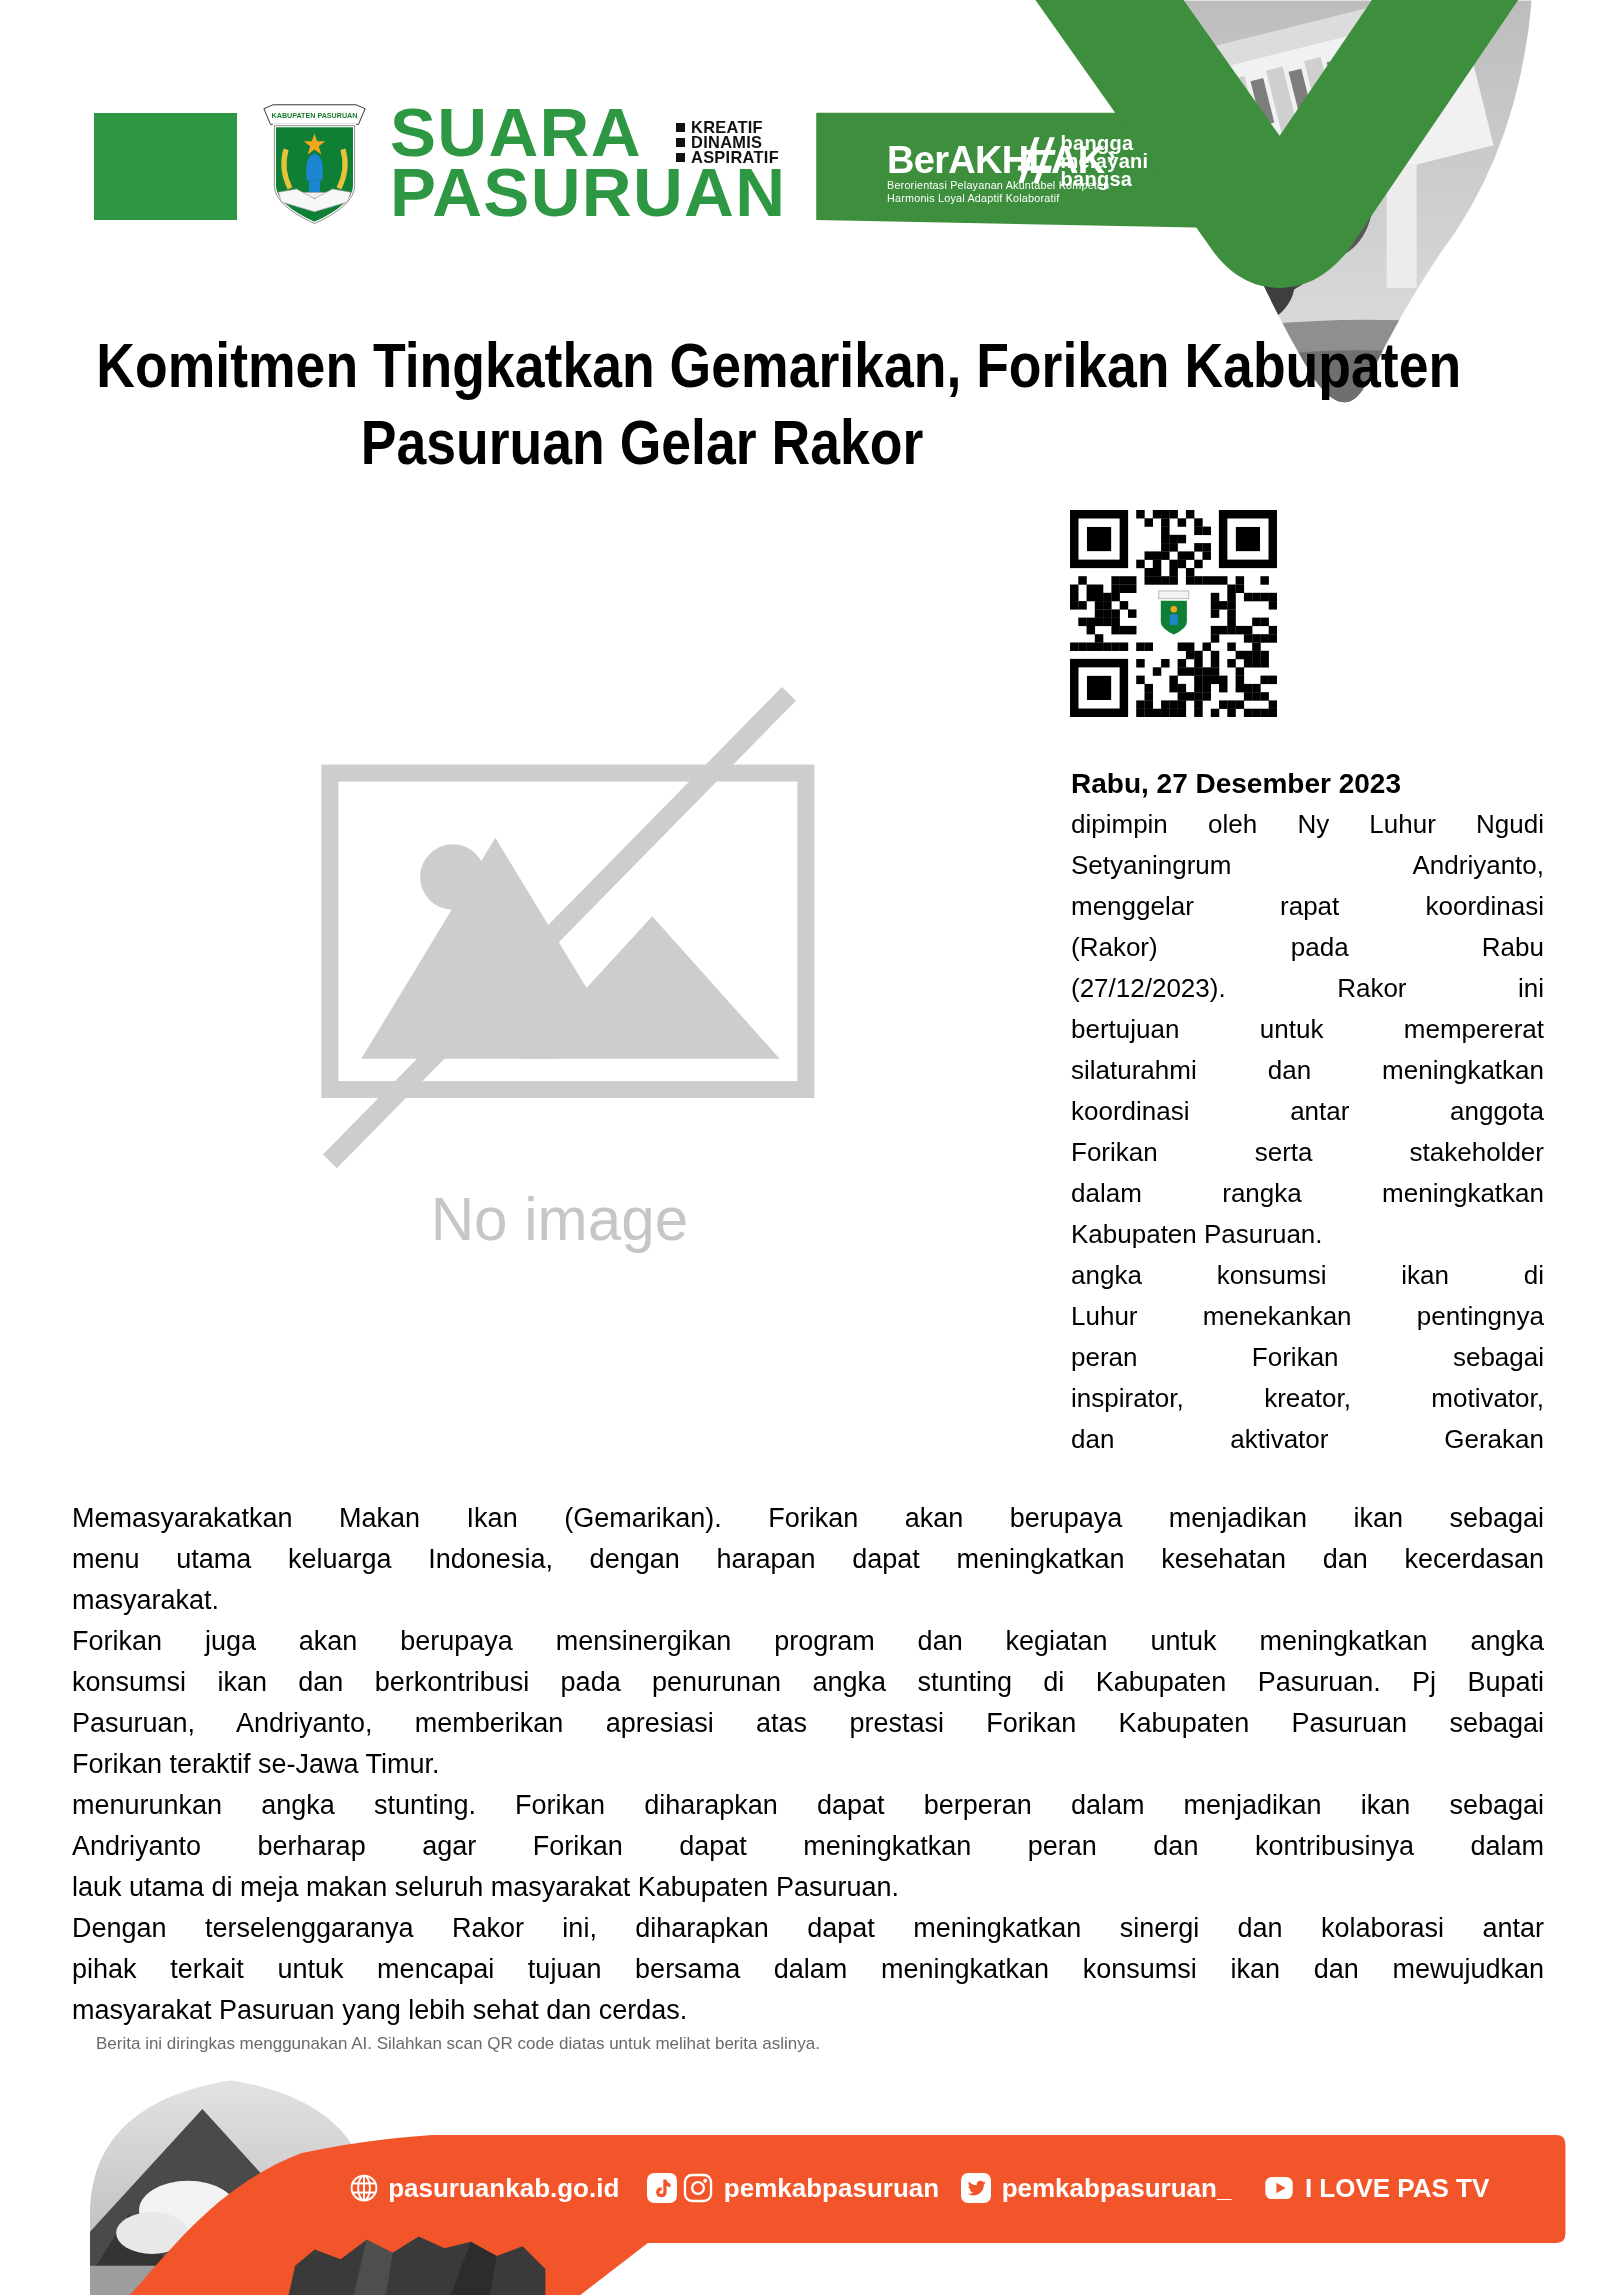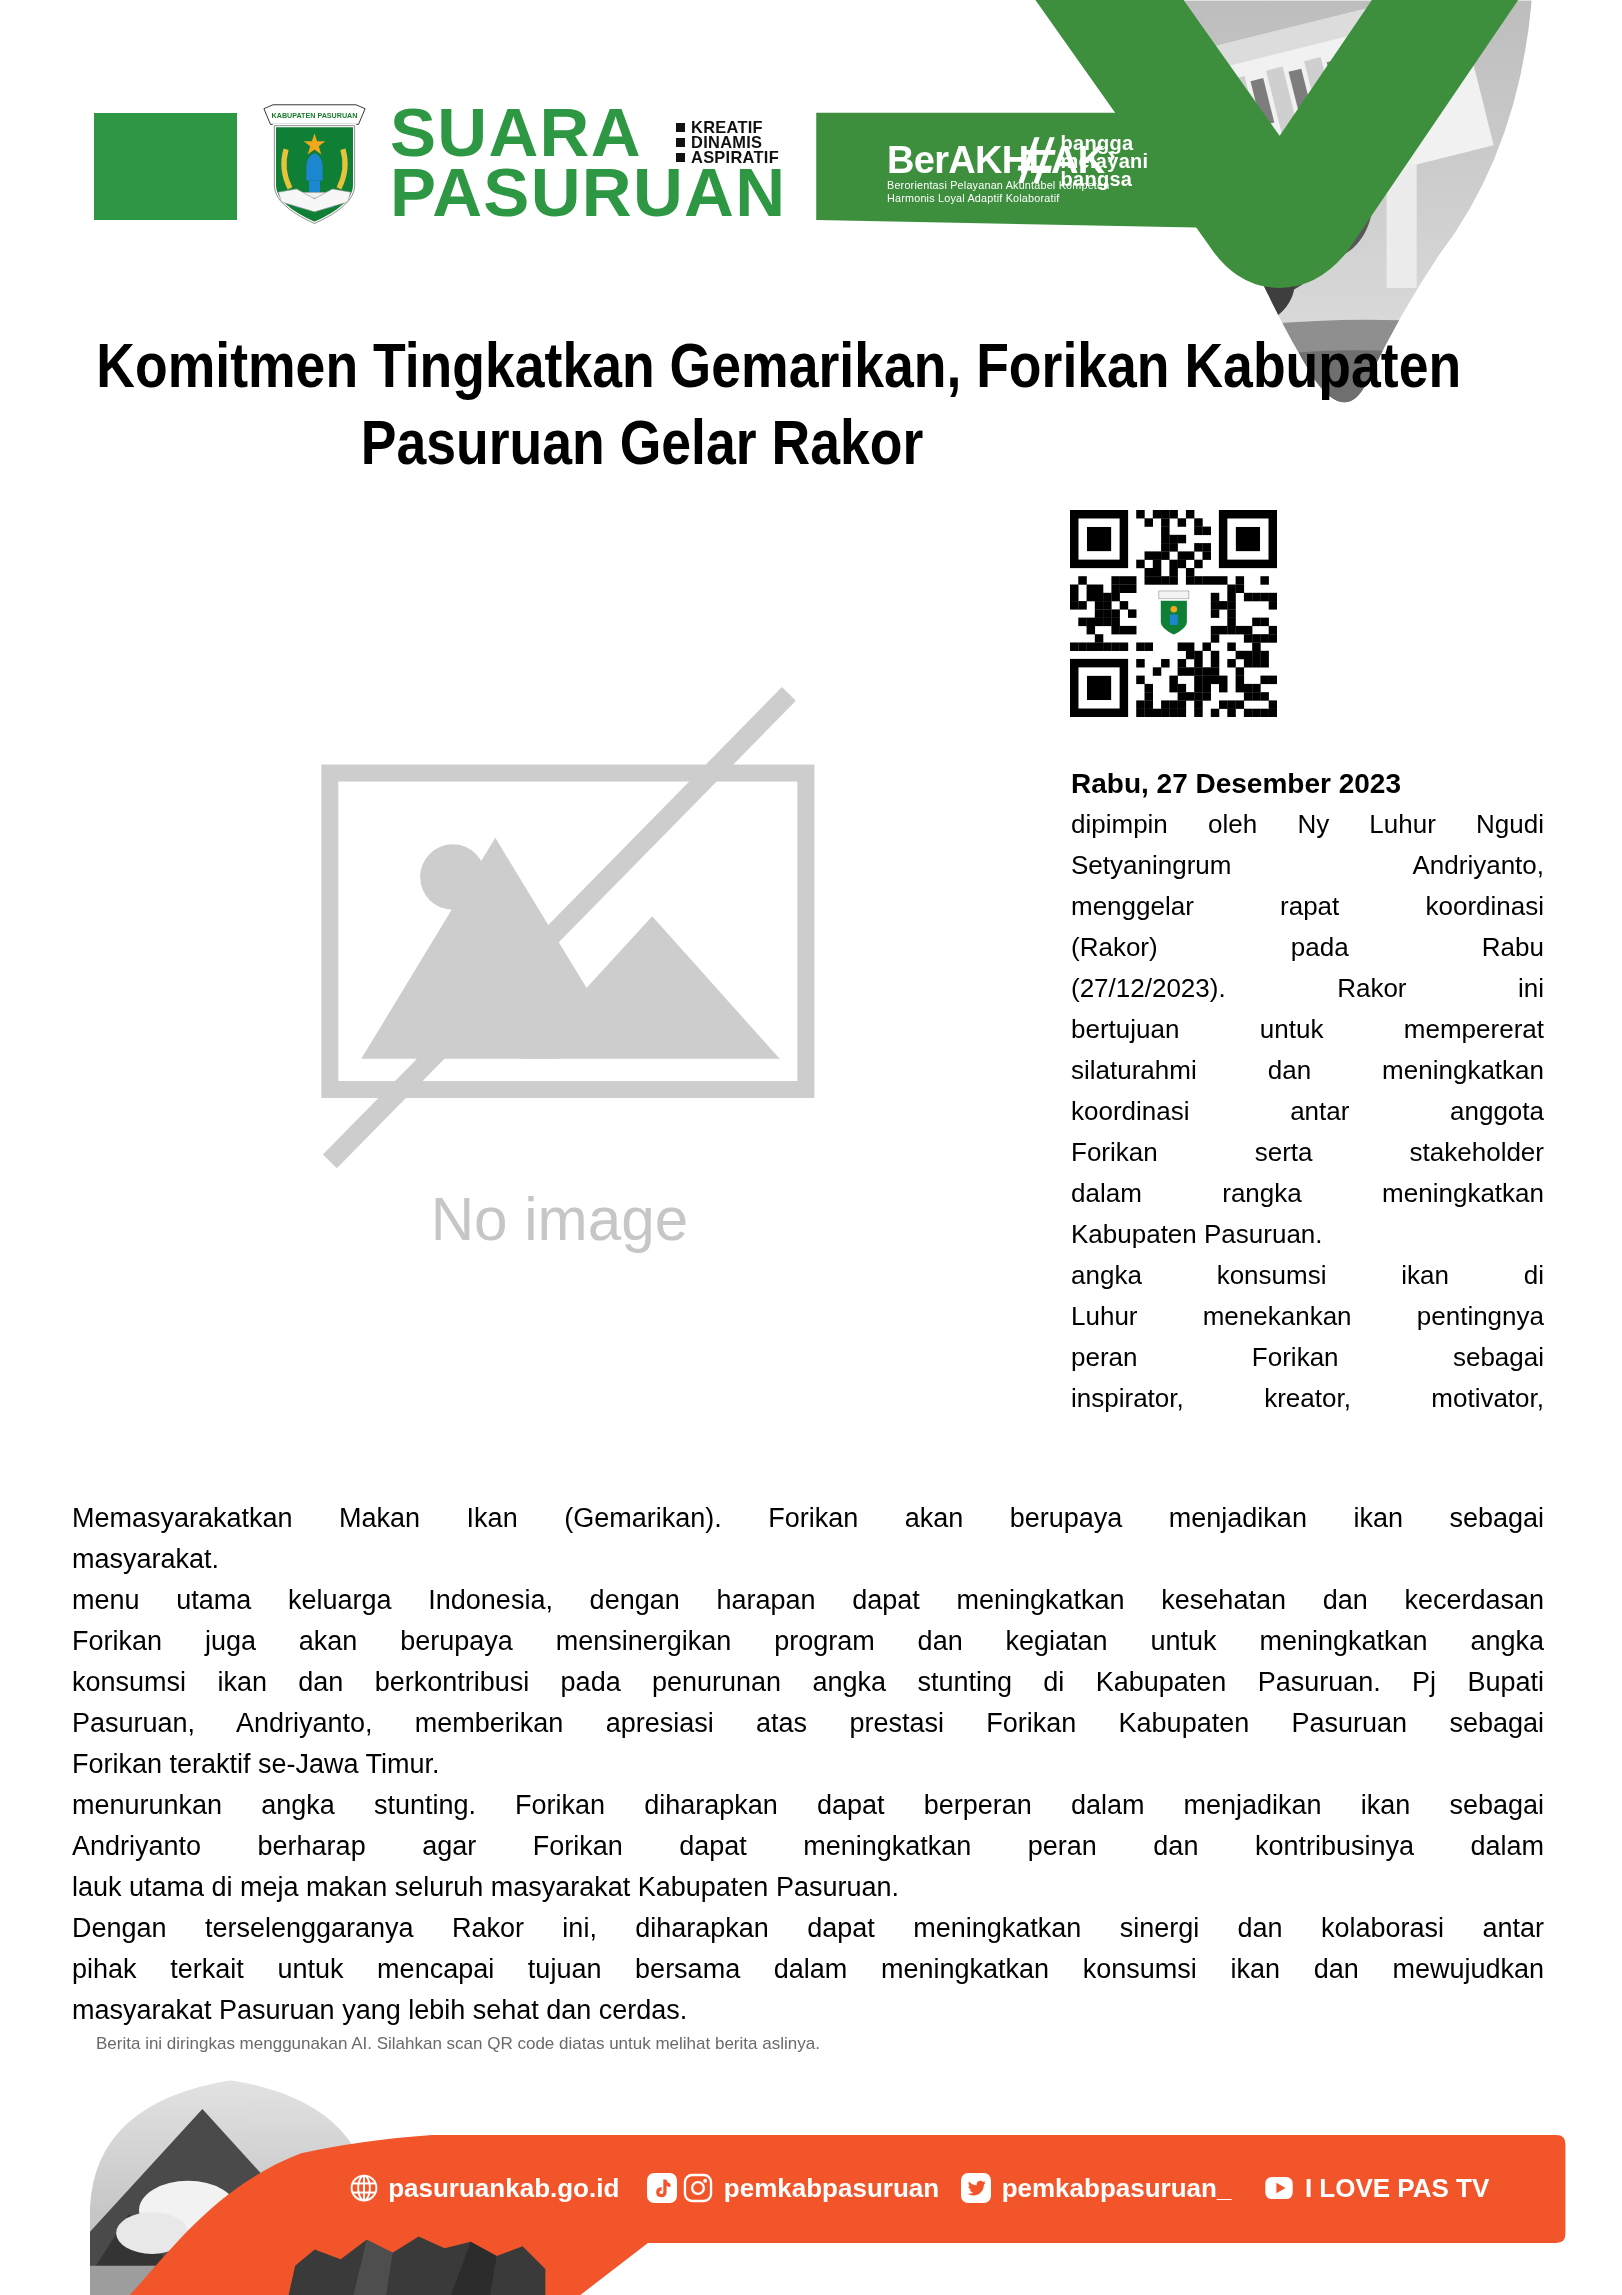"dan aktivator Gerakan" div.jline { html: none -> <div>dan aktivator Gerakan</div> }
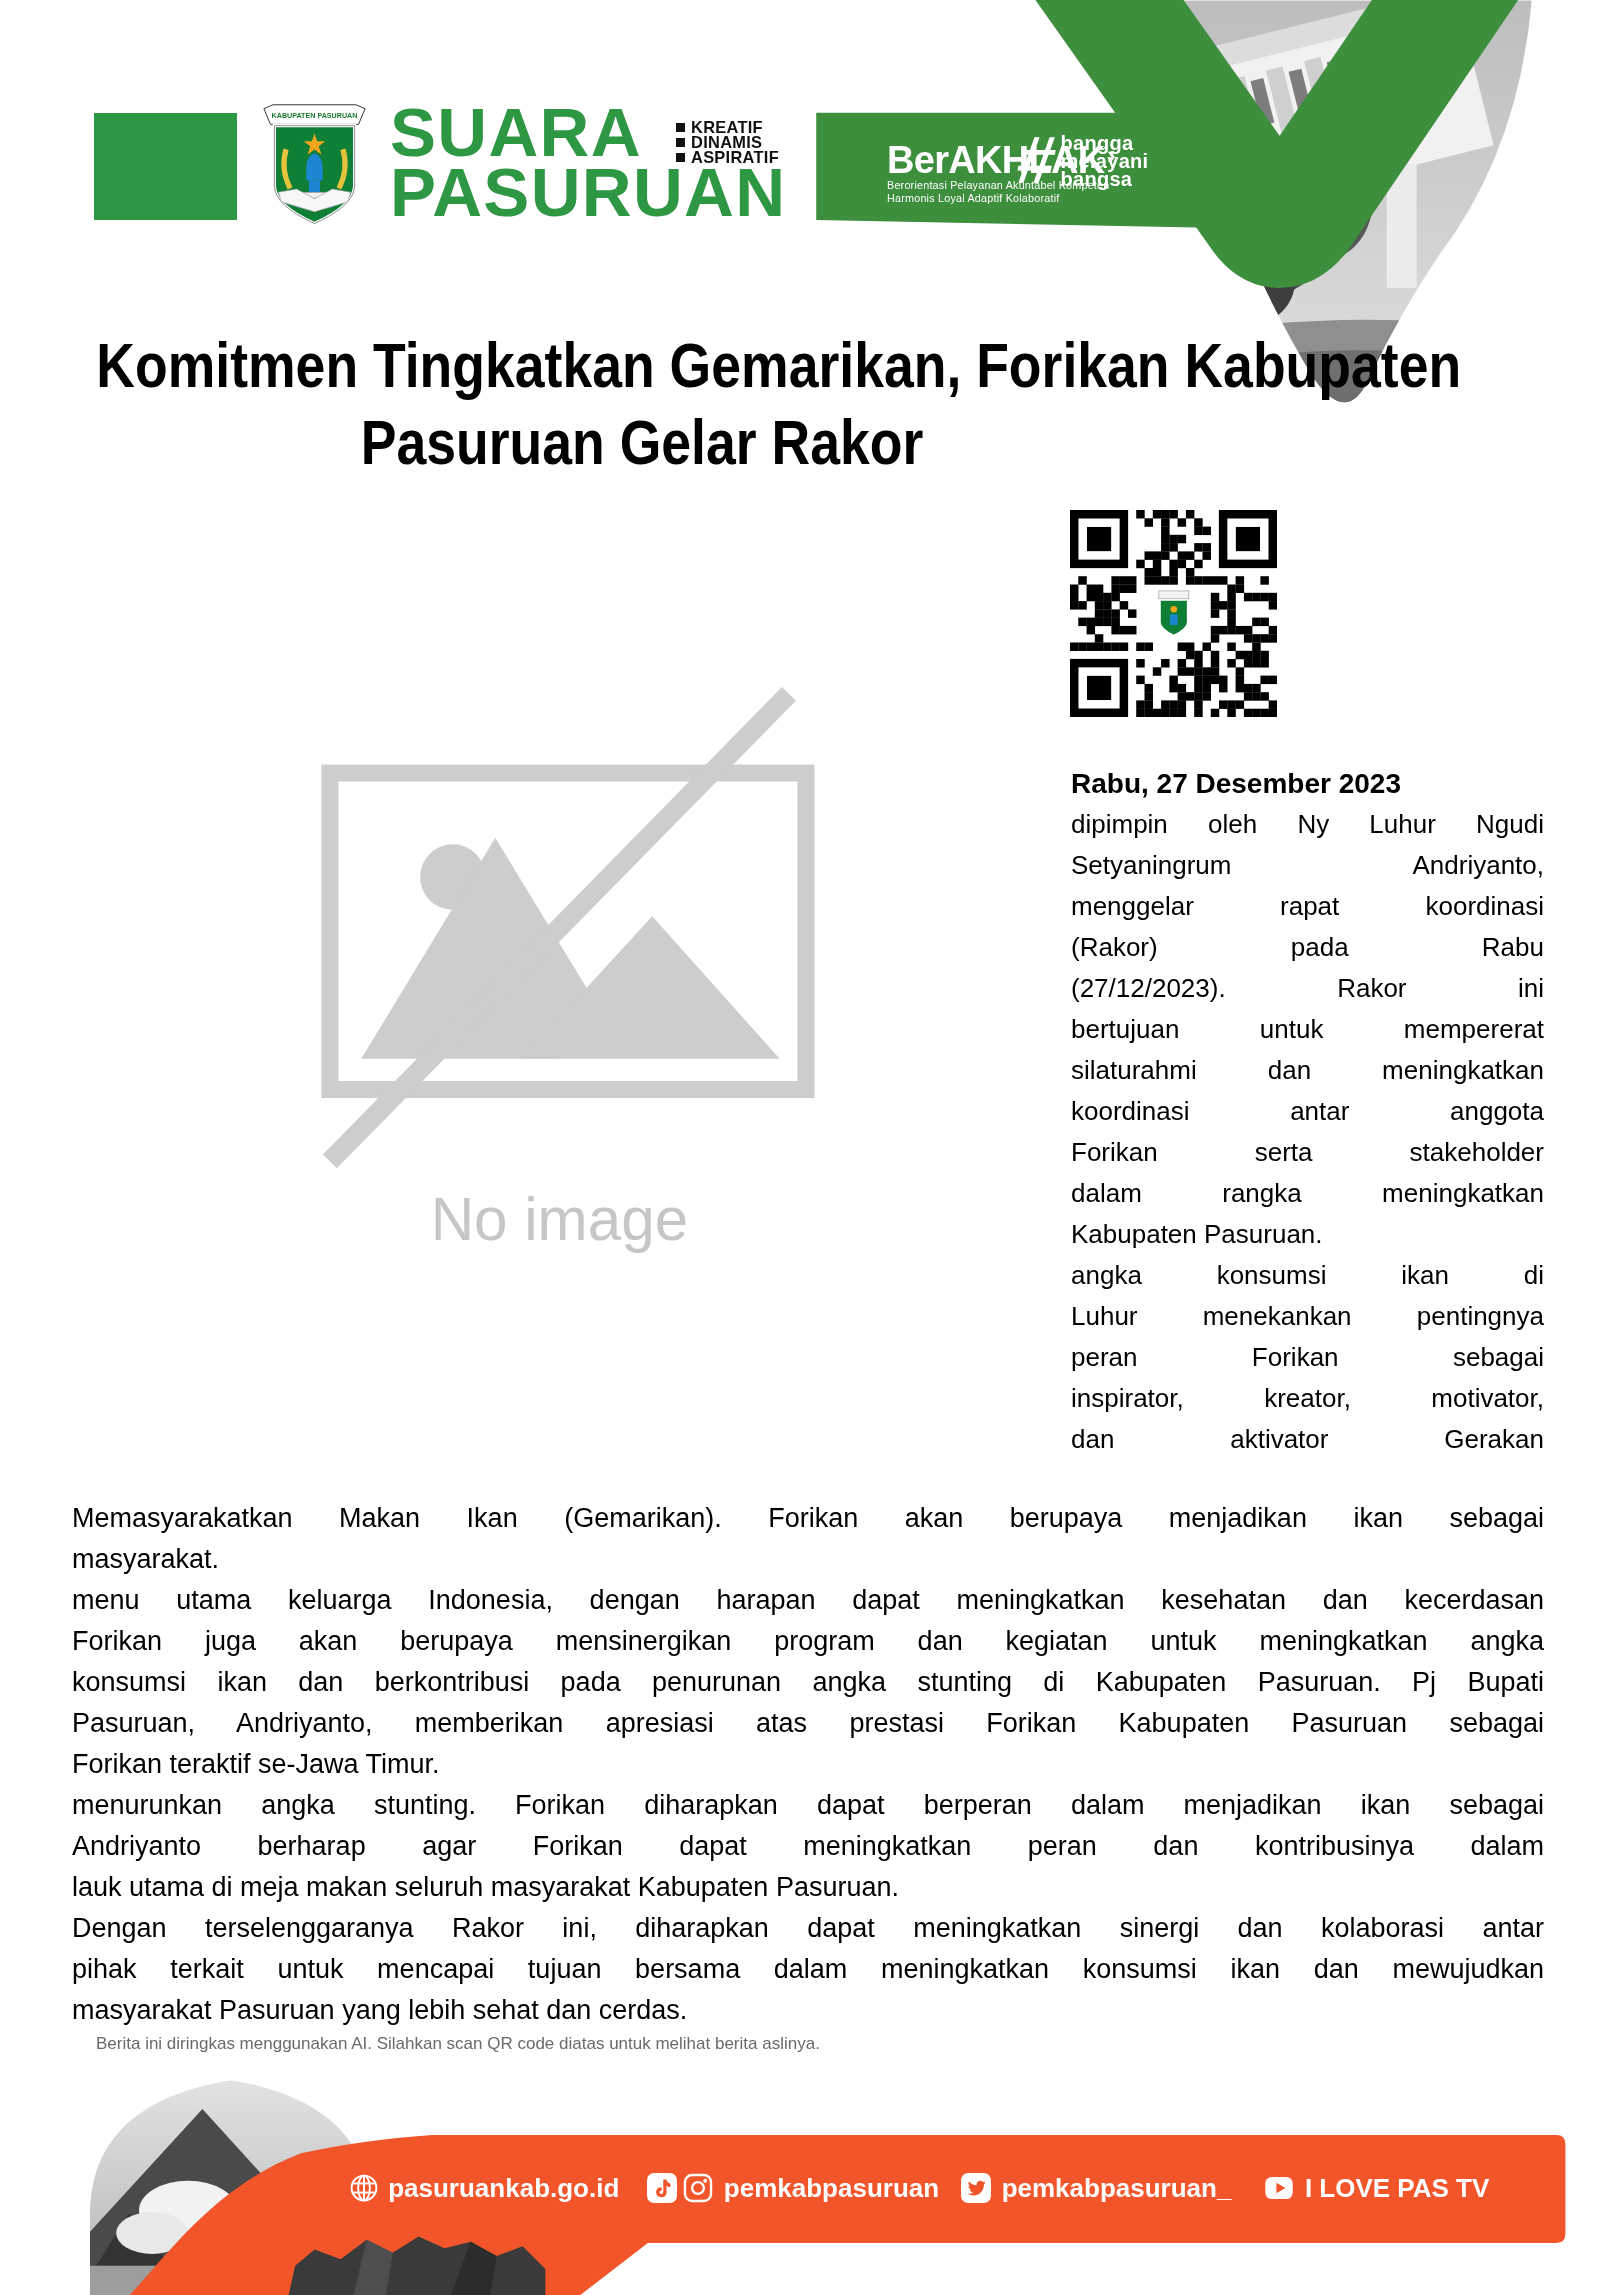"masyarakat." div.jline { order: before "menu utama keluarga Indonesia, dengan" -> after "menu utama keluarga Indonesia, dengan" }
